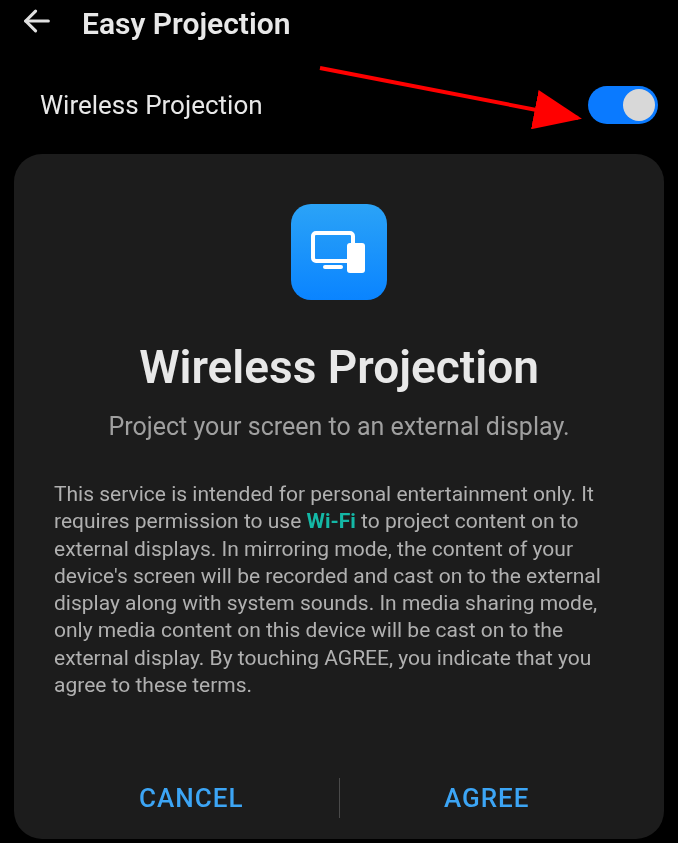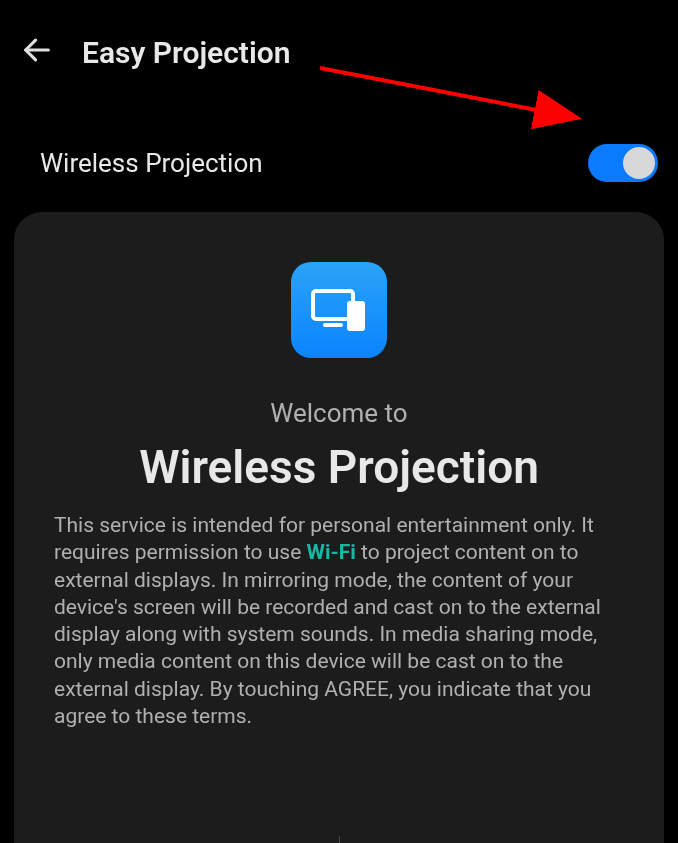"Easy Projection" .header { padding: 33px 20px -> 4px 20px }
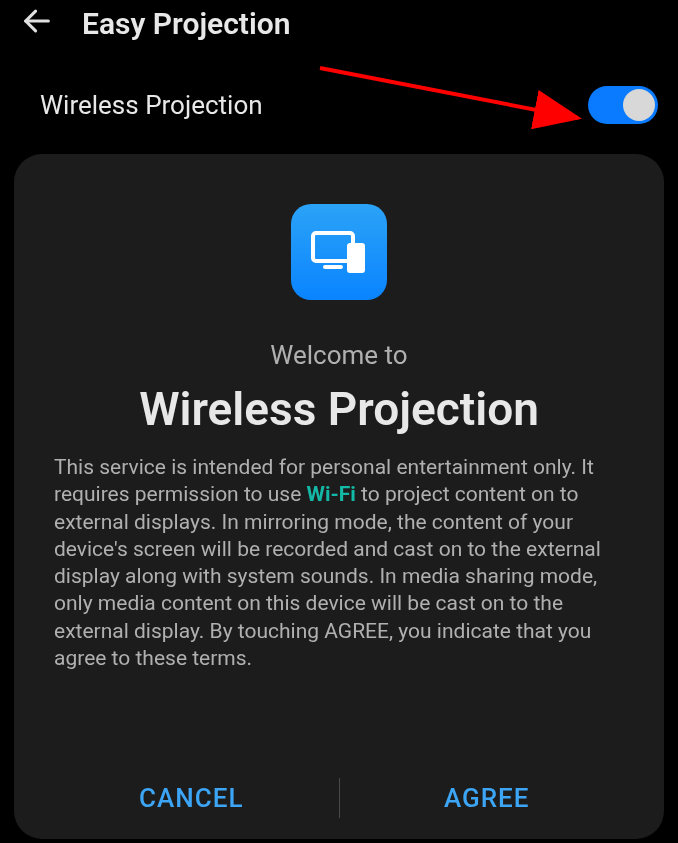"Welcome to" div.welcome-text { html: <div>Welcome to</div> -> none }
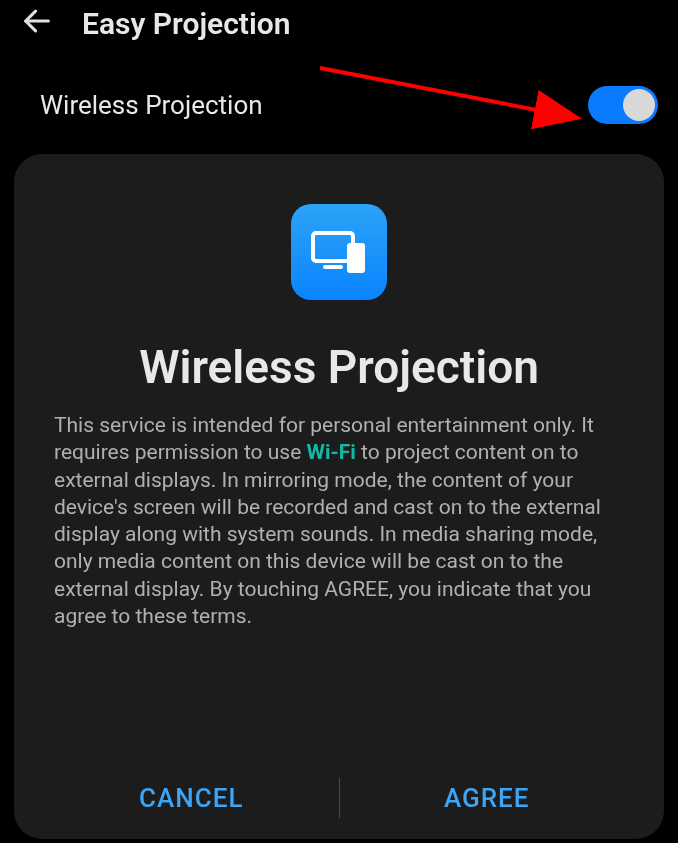"Project your screen to an" div.dialog-subtitle { html: none -> <div>Project your screen to an external display.</div> }
